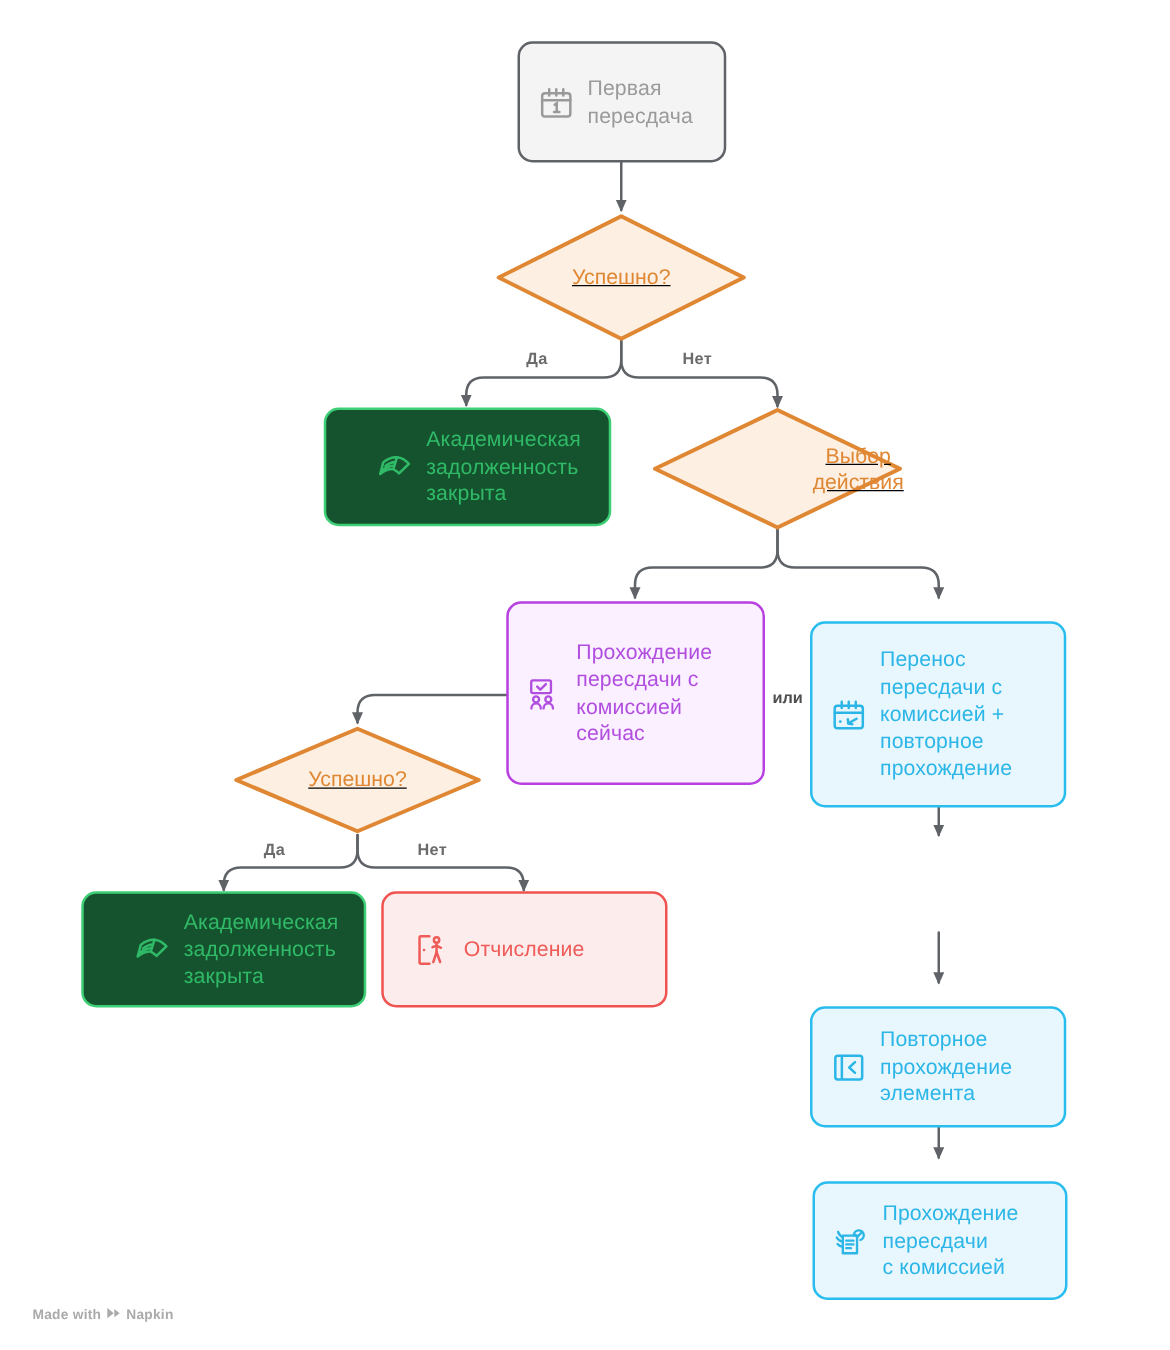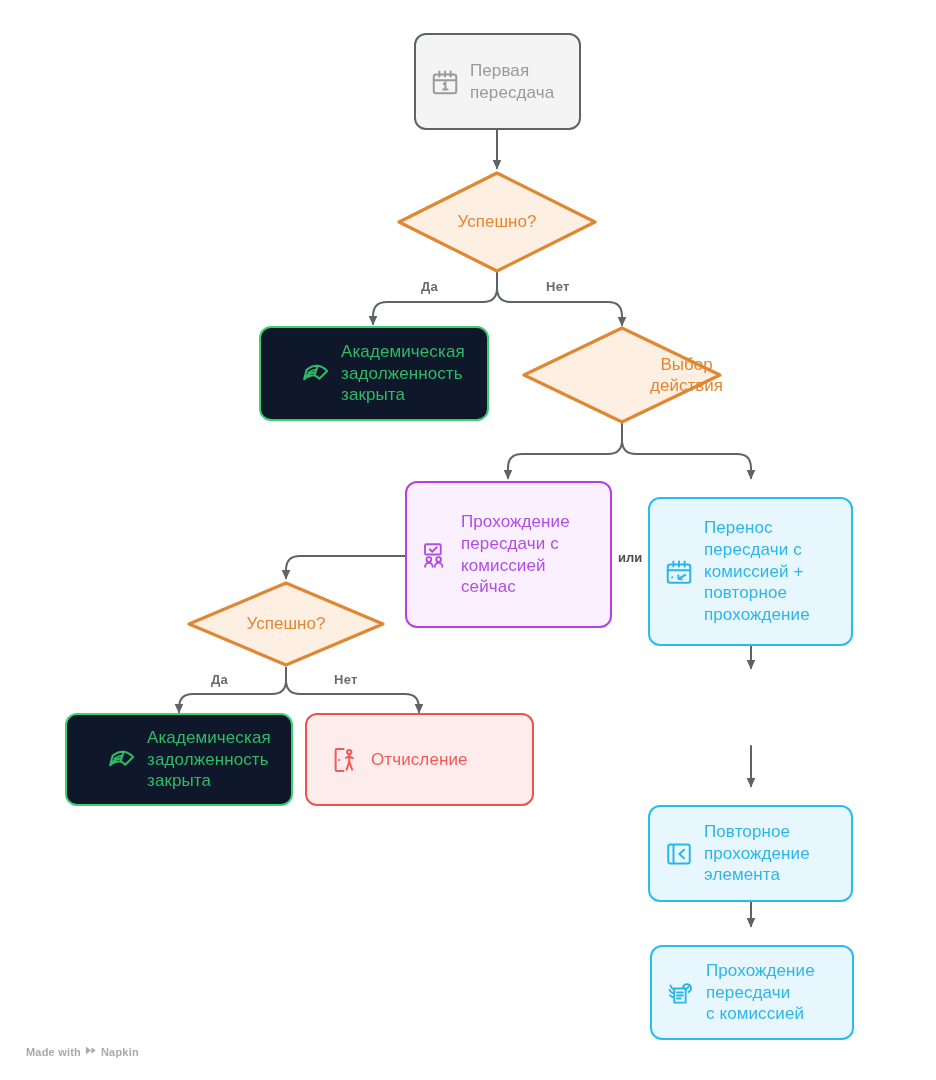"Успешно?" .diamond { text-decoration: none -> underline }
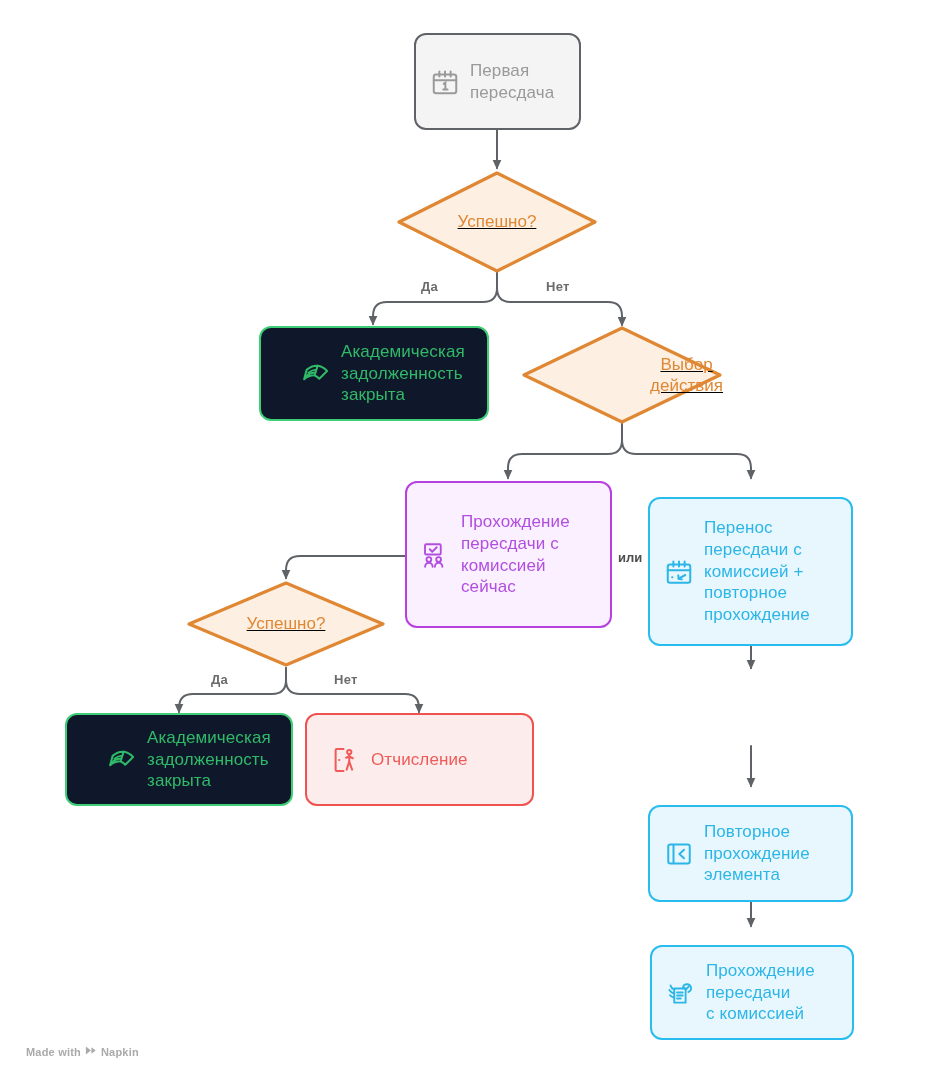"Академическая" .n-green { background: #0f172a -> #14532d }
